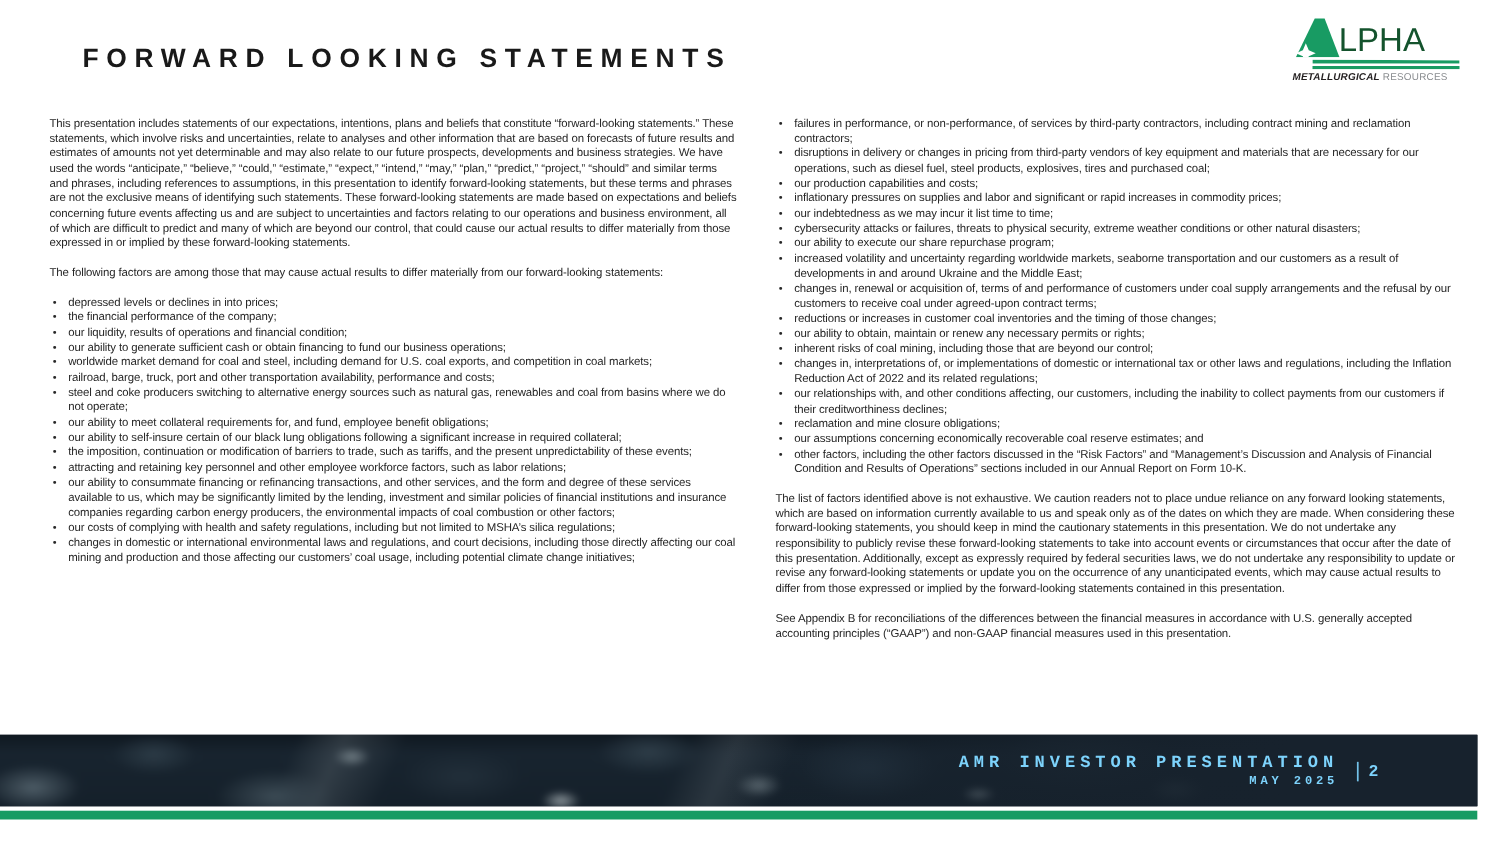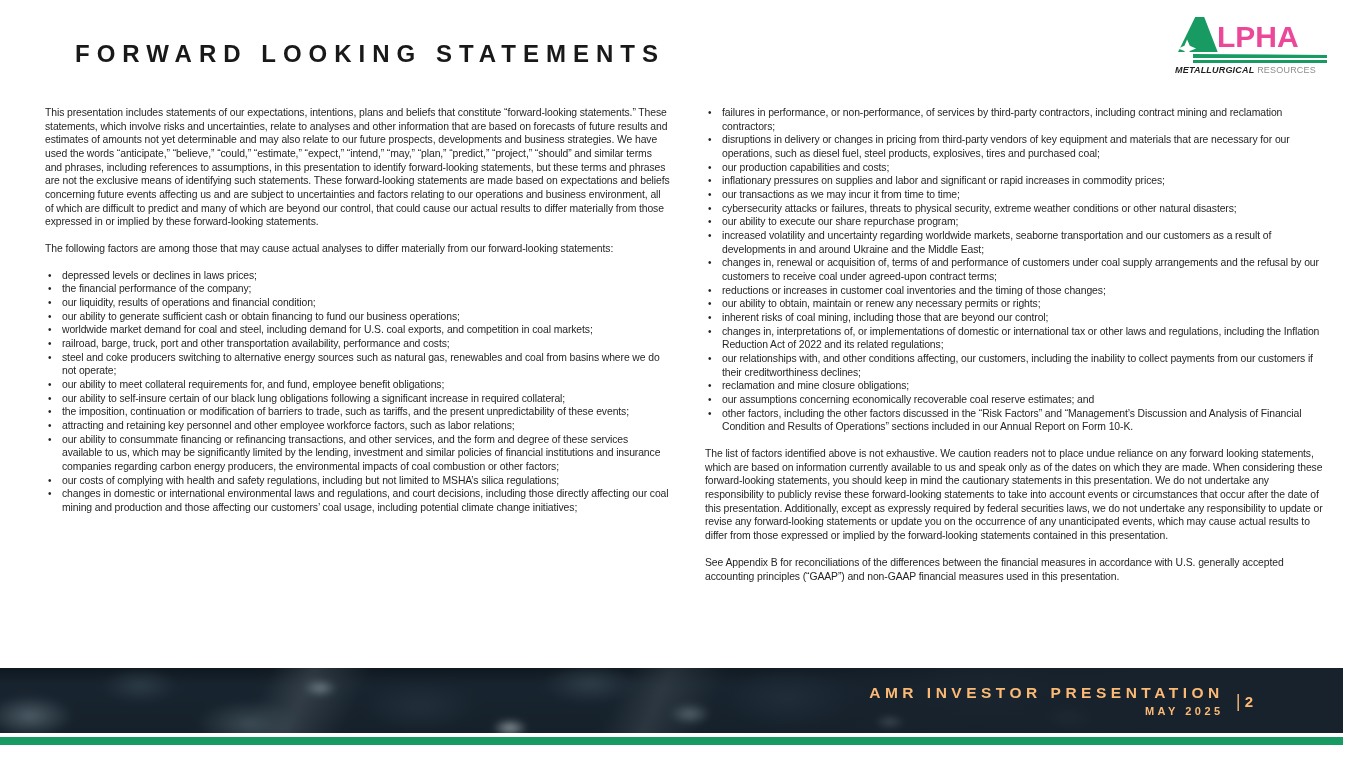"LPHA" .logo-word { color: #ec4899 -> #14532d; font-weight: 700 -> 400 }
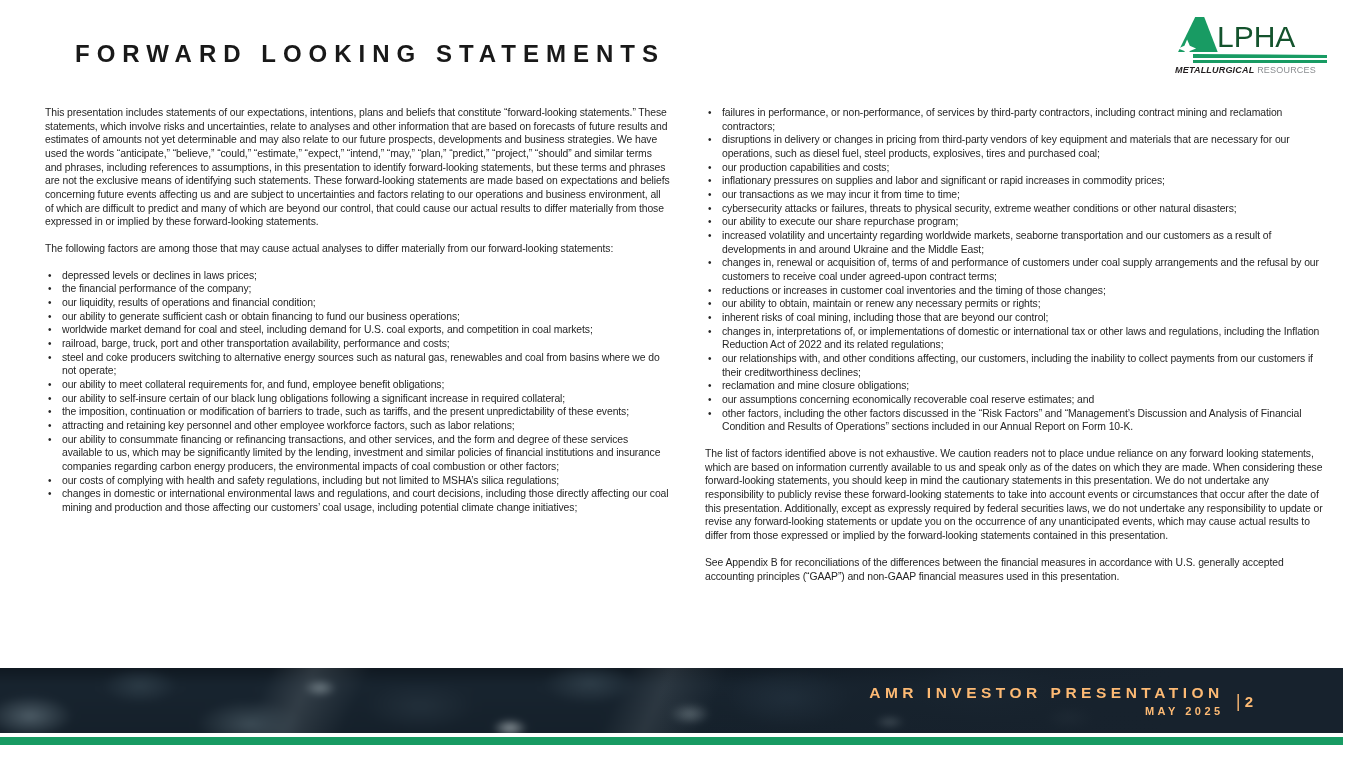"our transactions as we may" span { text: transactions as we may incur it from -> indebtedness as we may incur it list }
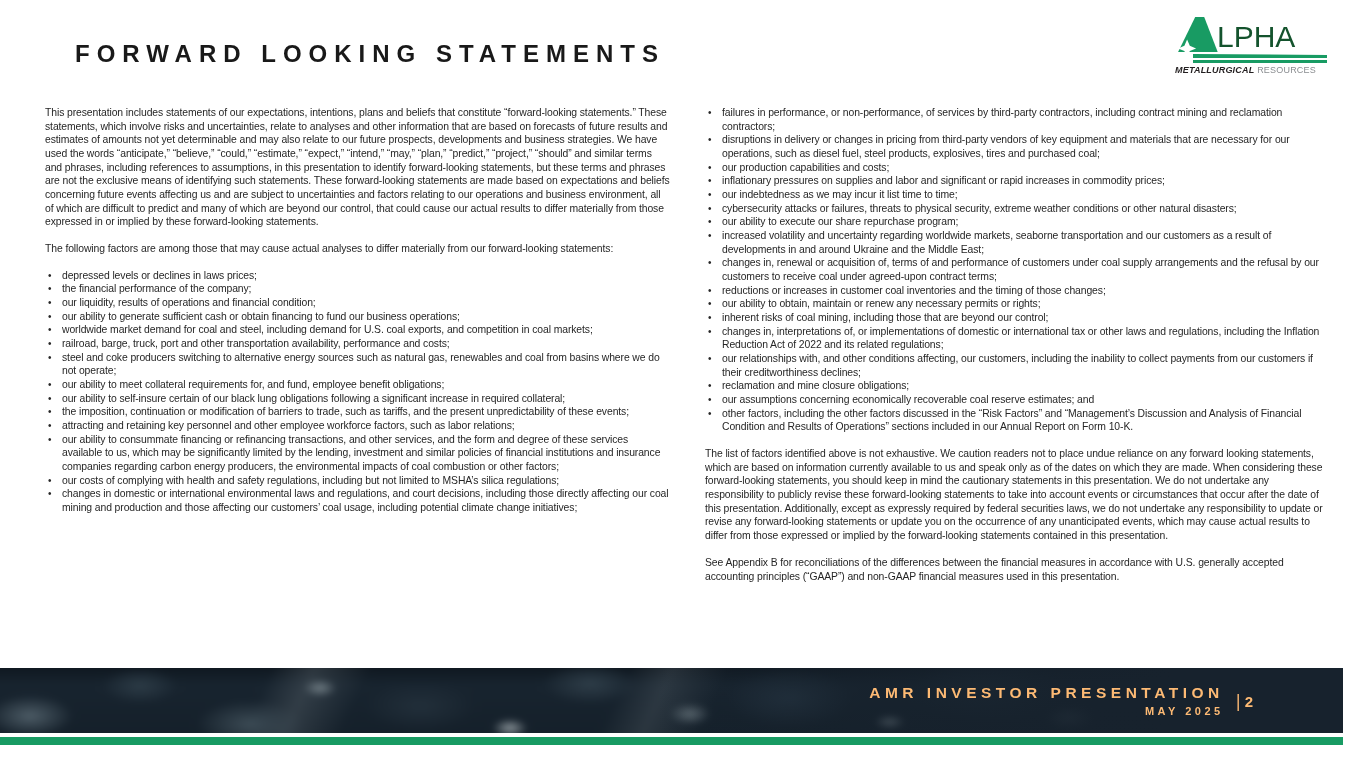"The following factors are among" p { text: analyses -> results }
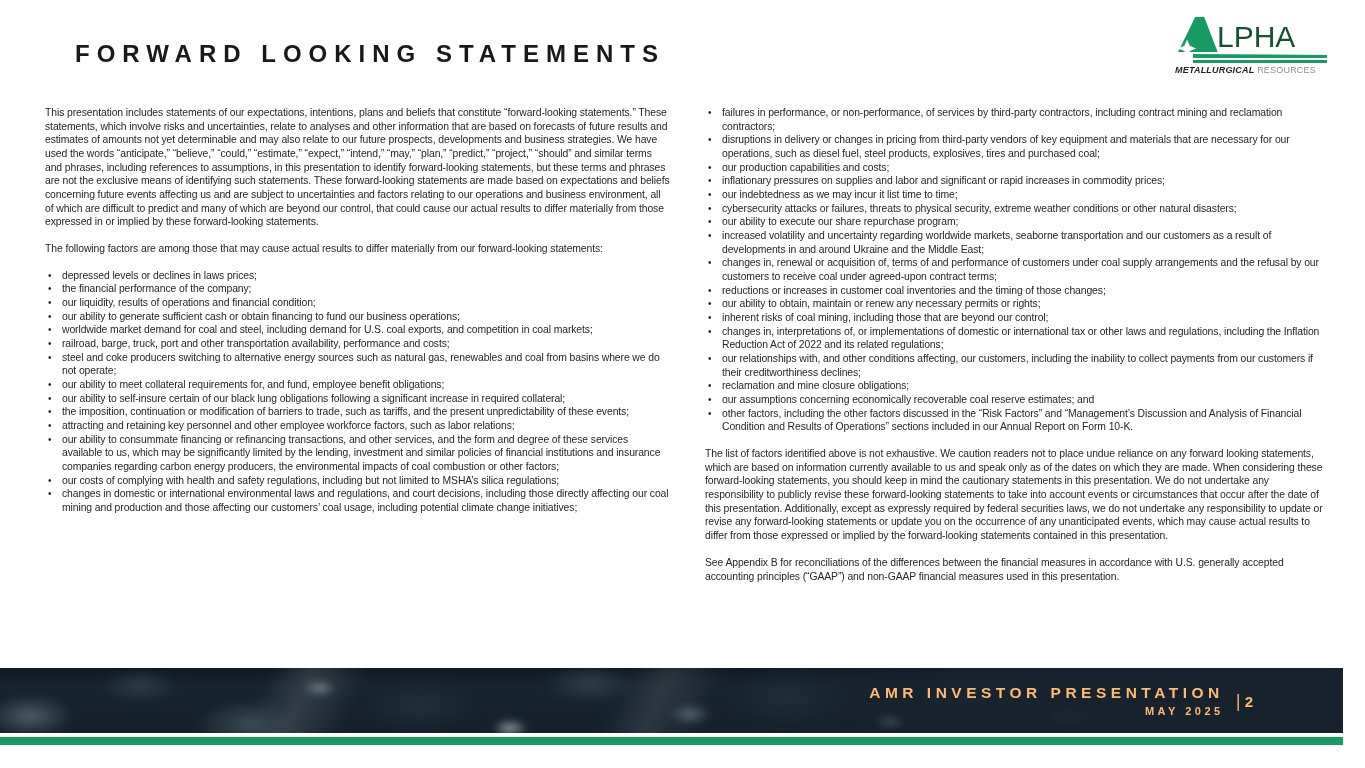"depressed levels or declines in" span { text: laws -> into }
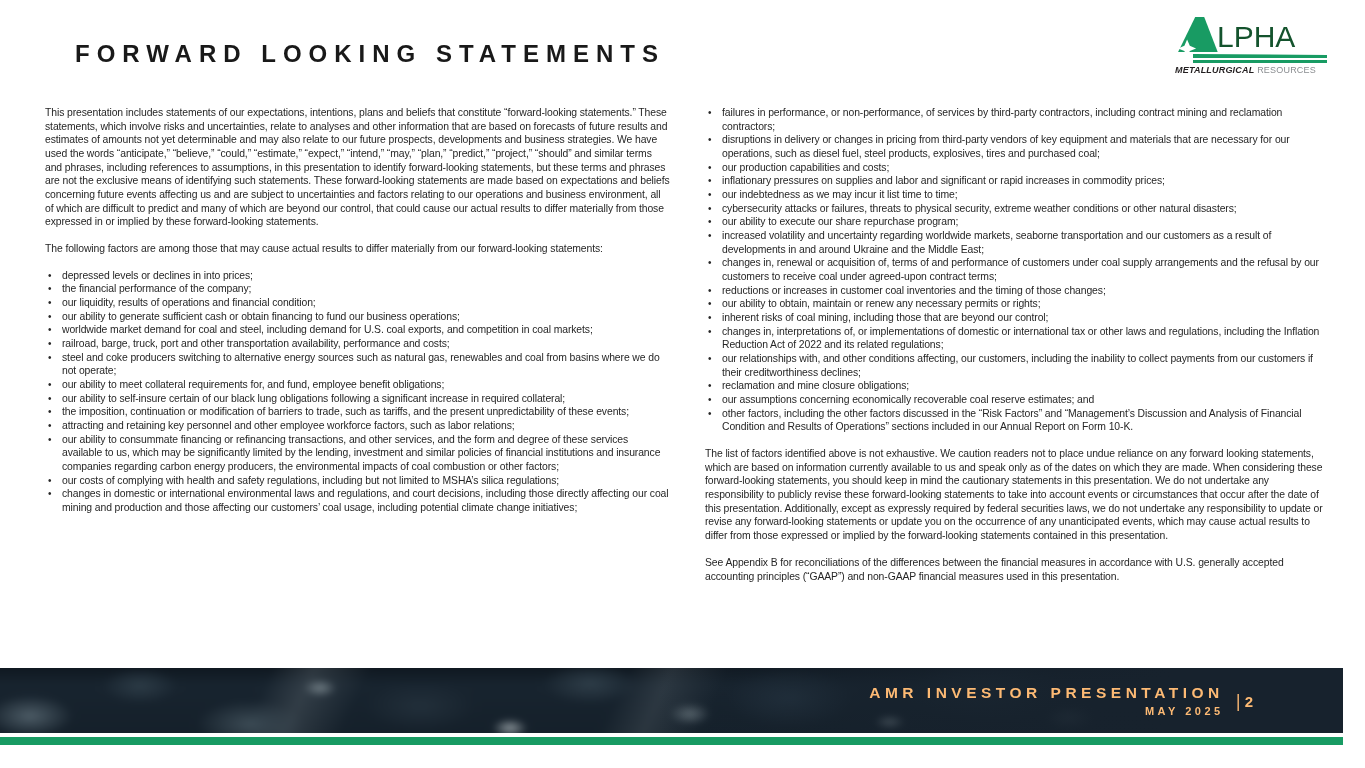"AMR INVESTOR PRESENTATION" .footer-content { color: #fdba74 -> #7dd3fc; font-family: none -> Liberation Mono, monospace }
